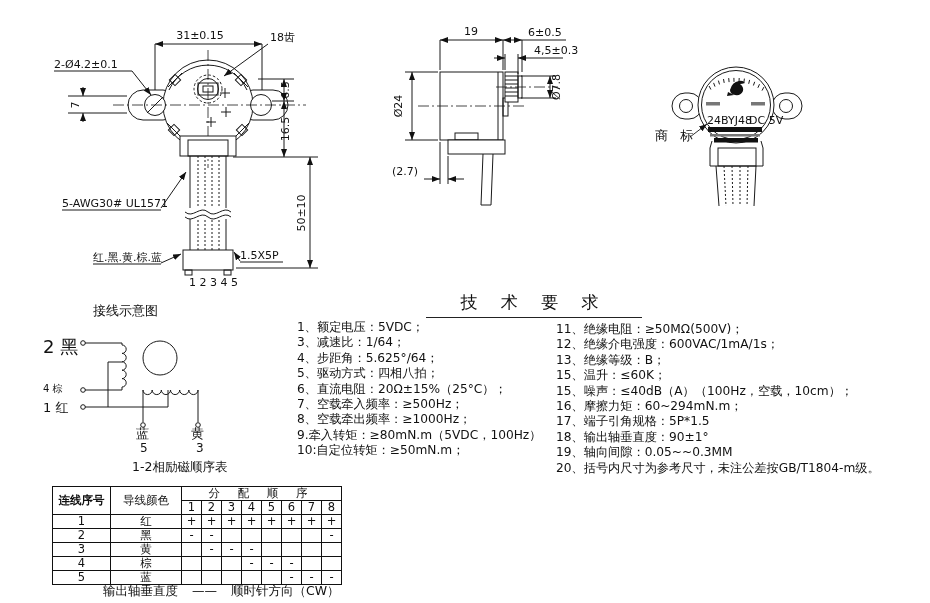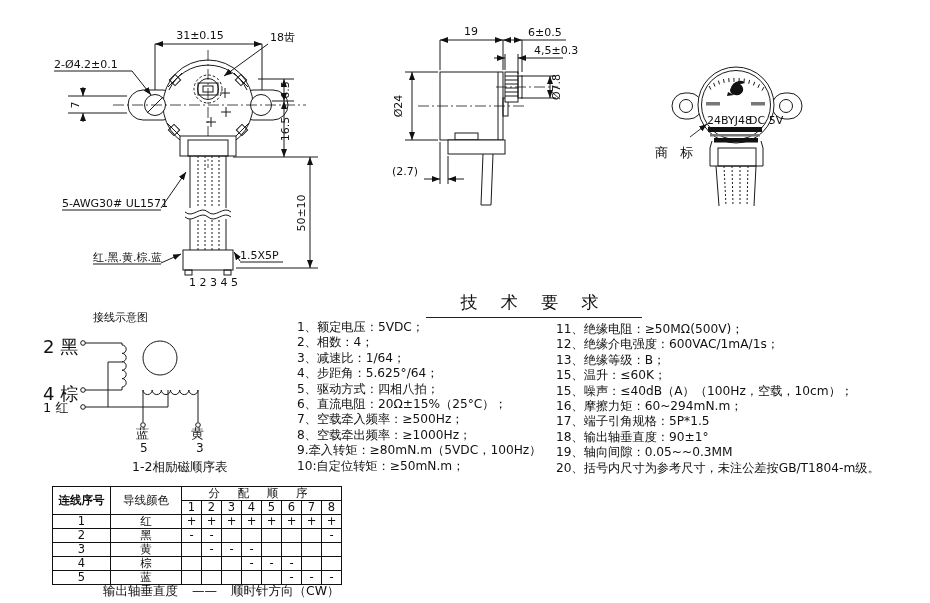"商 标" span.lbl { margin-top: 17px -> none }
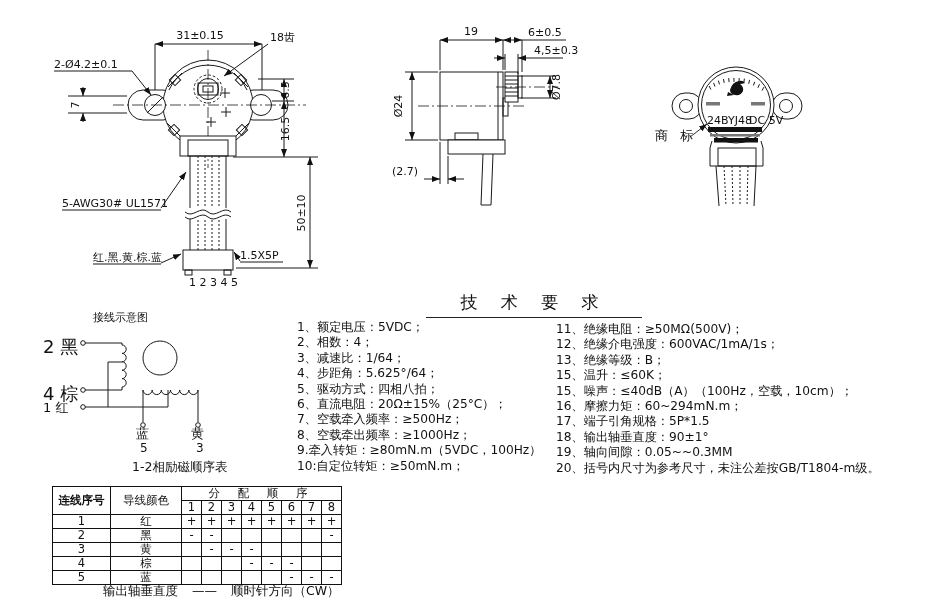"接线示意图" span.lbl { font-size: 11px -> 13px; top: 310px -> 302px }
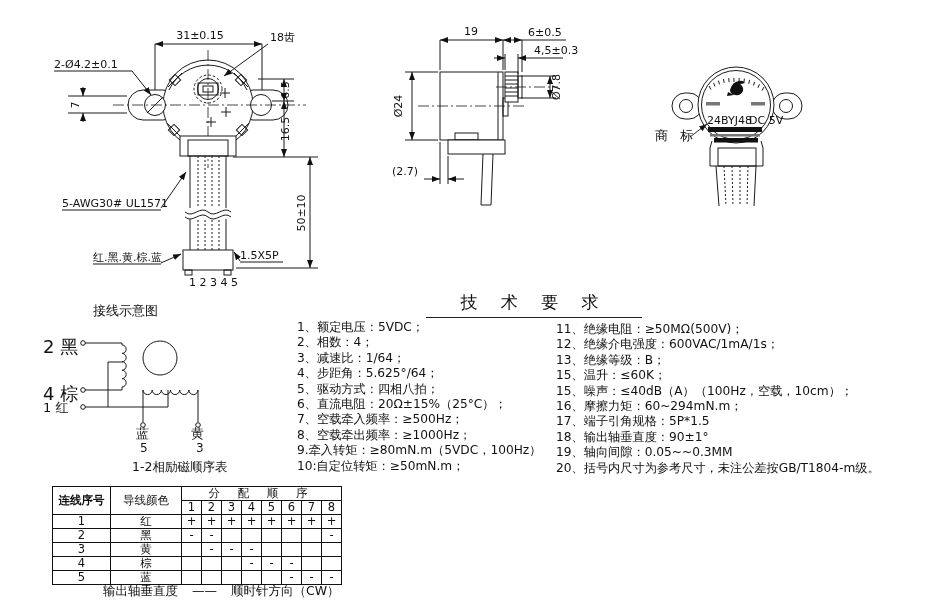"2、相数：4；" div.tech-item { html: <div>2、相数：4；</div> -> none }
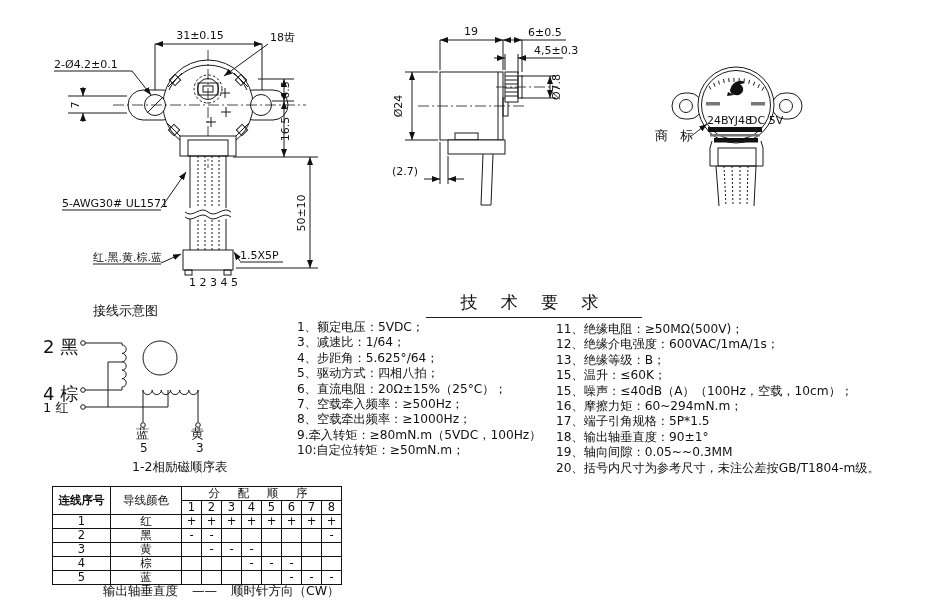"4 棕" span.lbl { font-size: 18px -> 10px }
